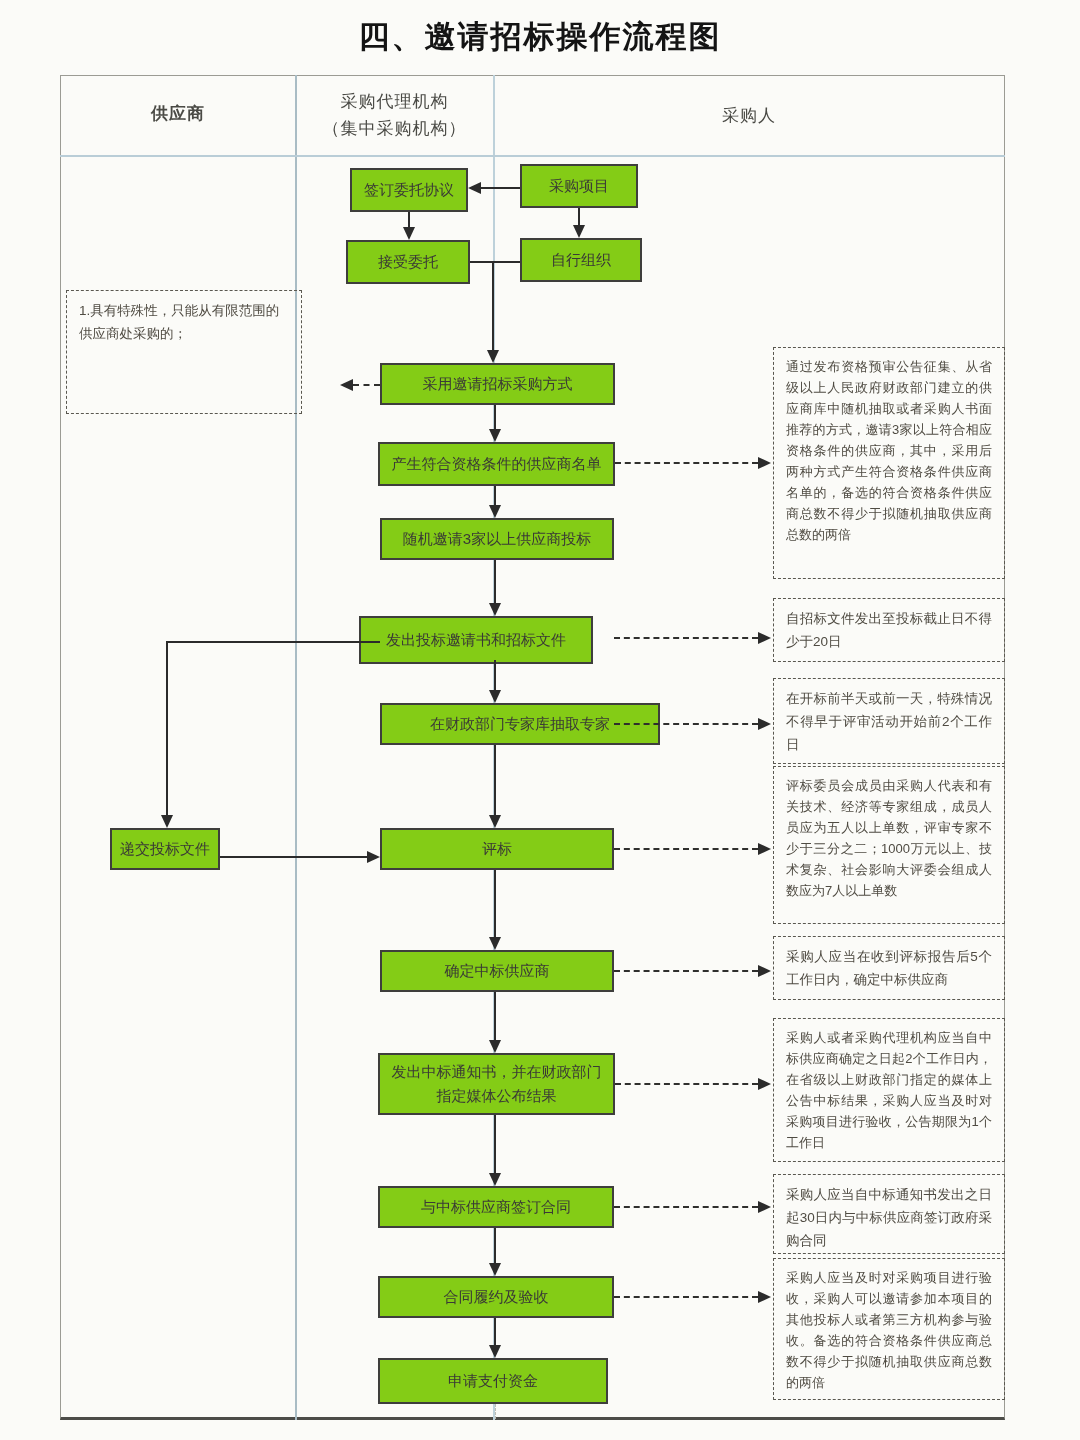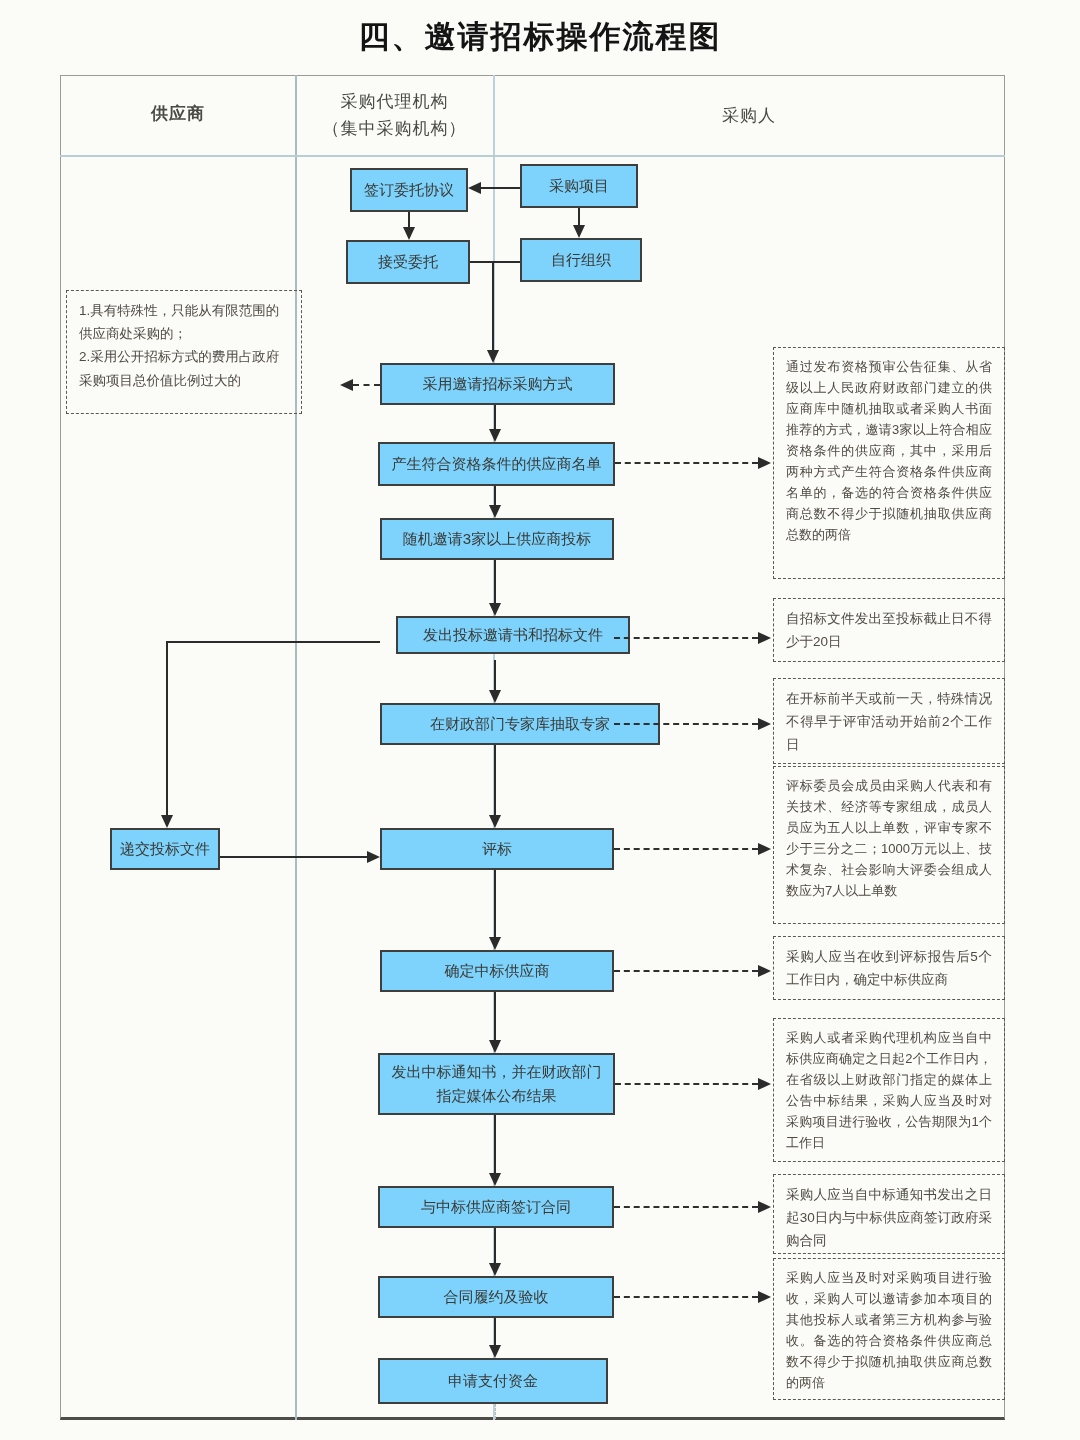"签订委托协议" .node { background: #7dd3fc -> #84cc16 }
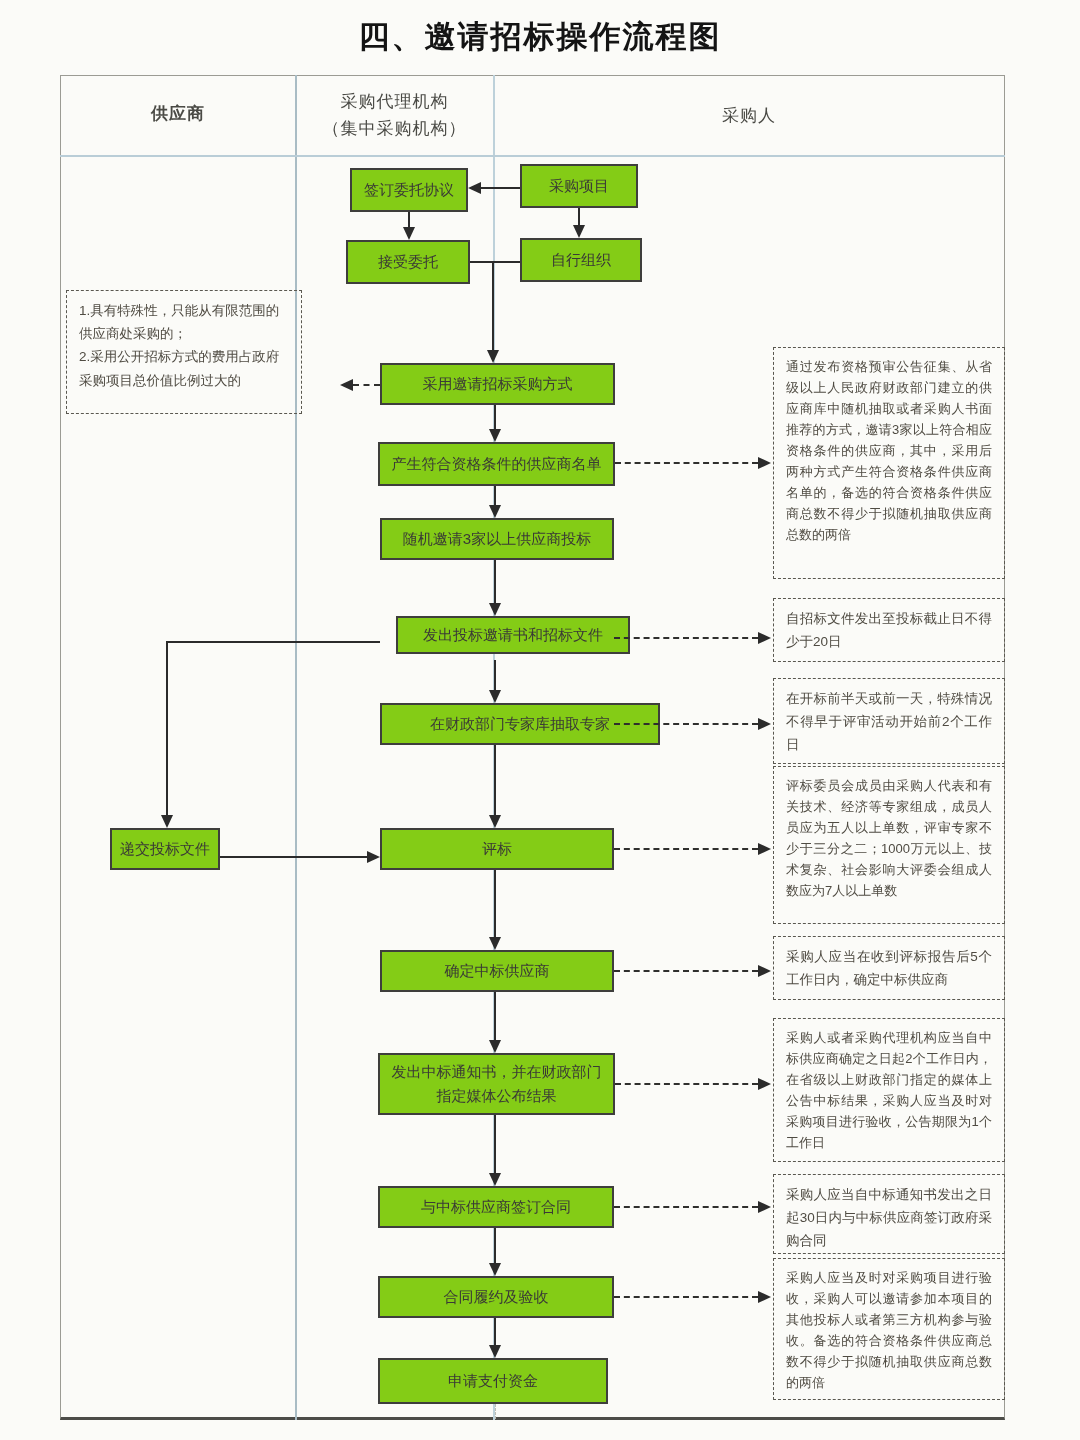"2.采用公开招标方式的费用占政府采购项目总价值比例过大的" div { html: <div>2.采用公开招标方式的费用占政府采购项目总价值比例过大的</div> -> none }
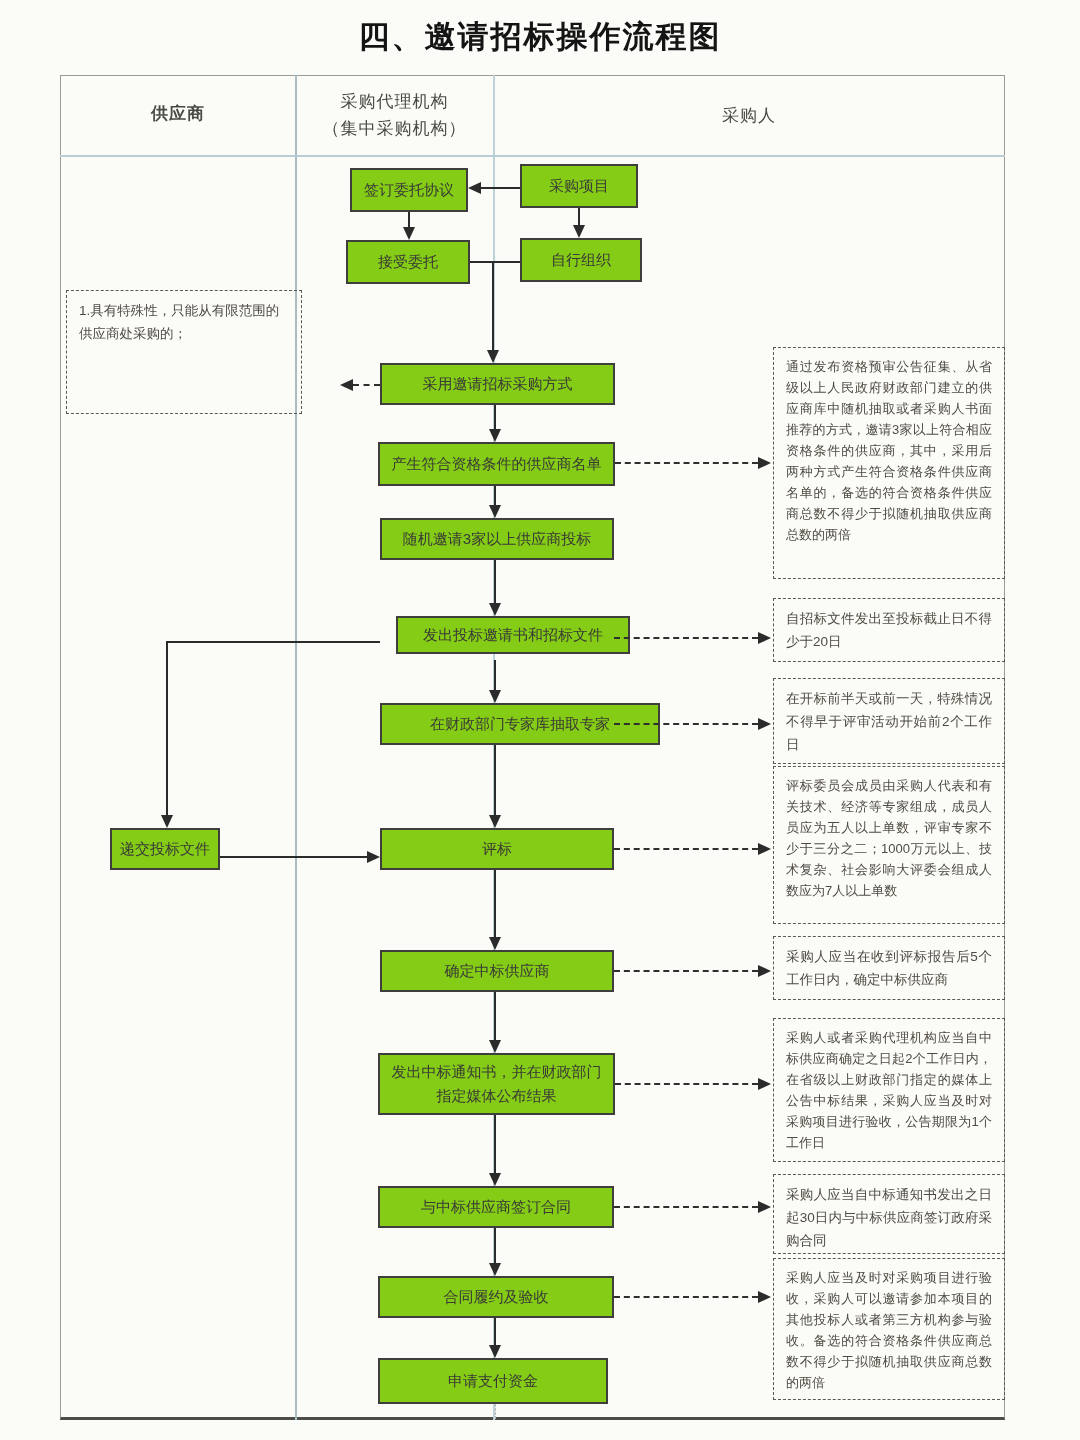"发出投标邀请书和招标文件" div.abs { height: 38px -> 48px; left: 396px -> 359px }
